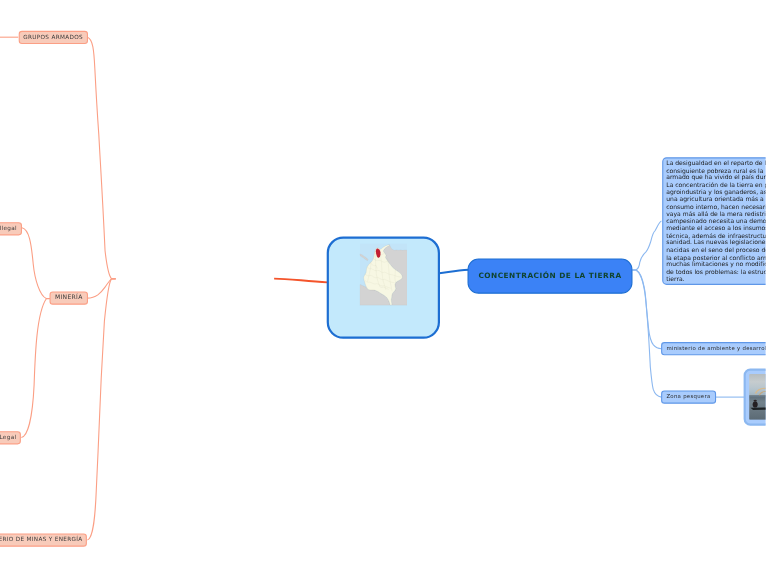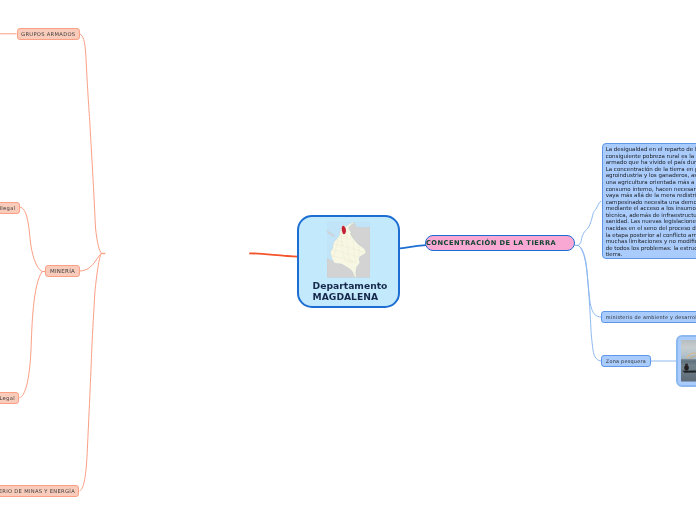"CONCENTRACIÓN DE LA TIERRA" .b-main { background: #f9a8d4 -> #3b82f6; height: 16px -> 32px; justify-content: none -> center }
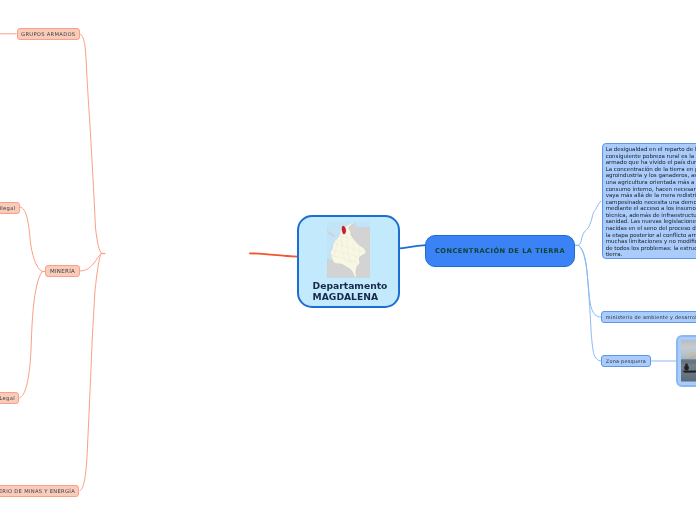"Departamento" div.ctitle { html: <div> <div>Departamento</div> <div>MAGDALENA</div> </div> -> none }
